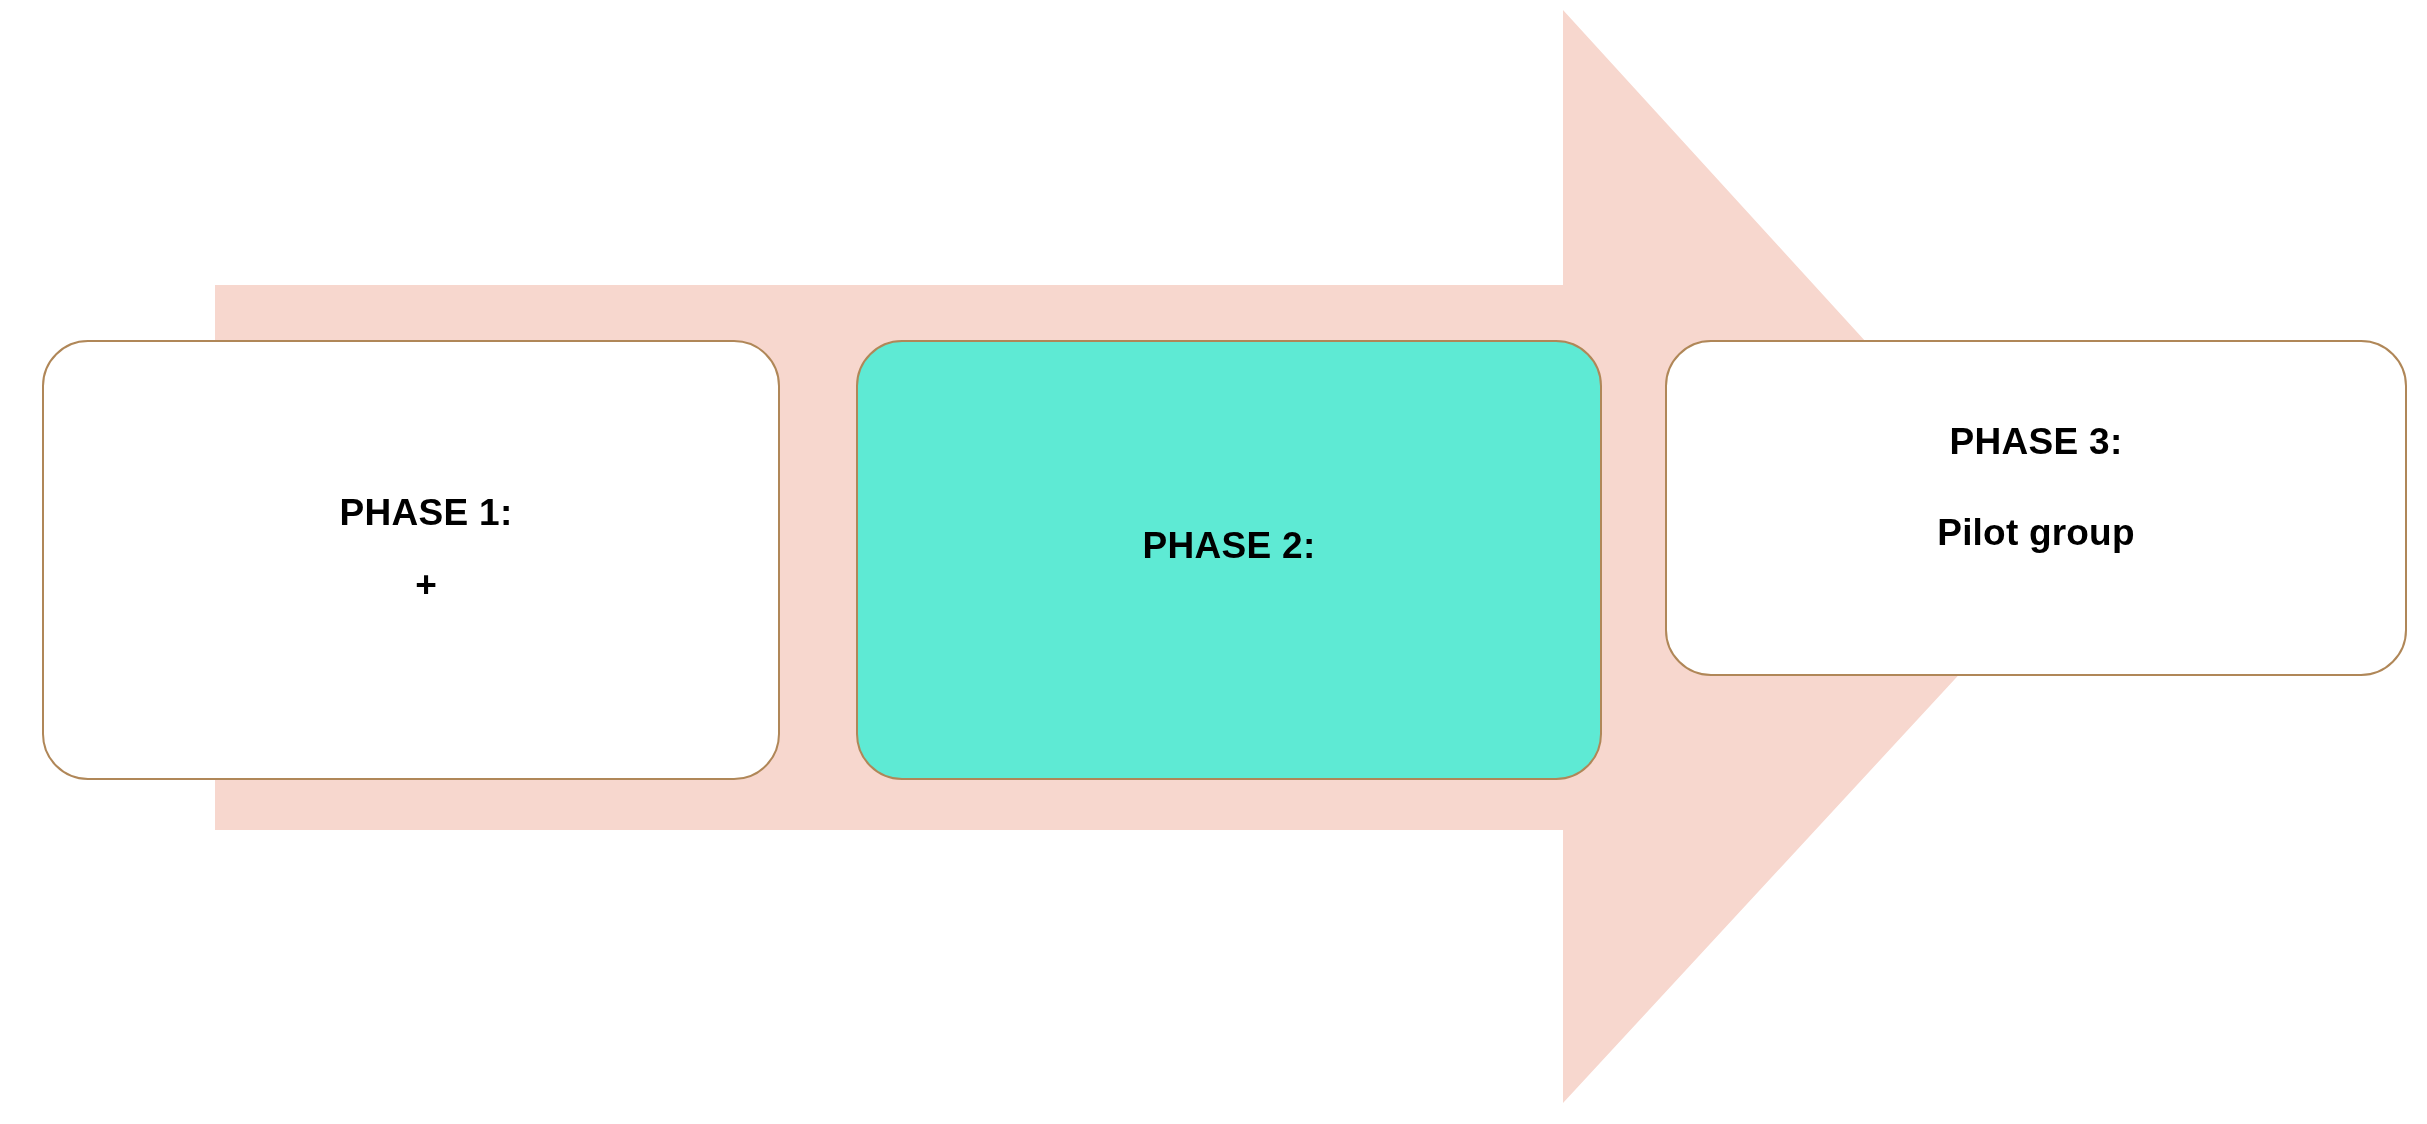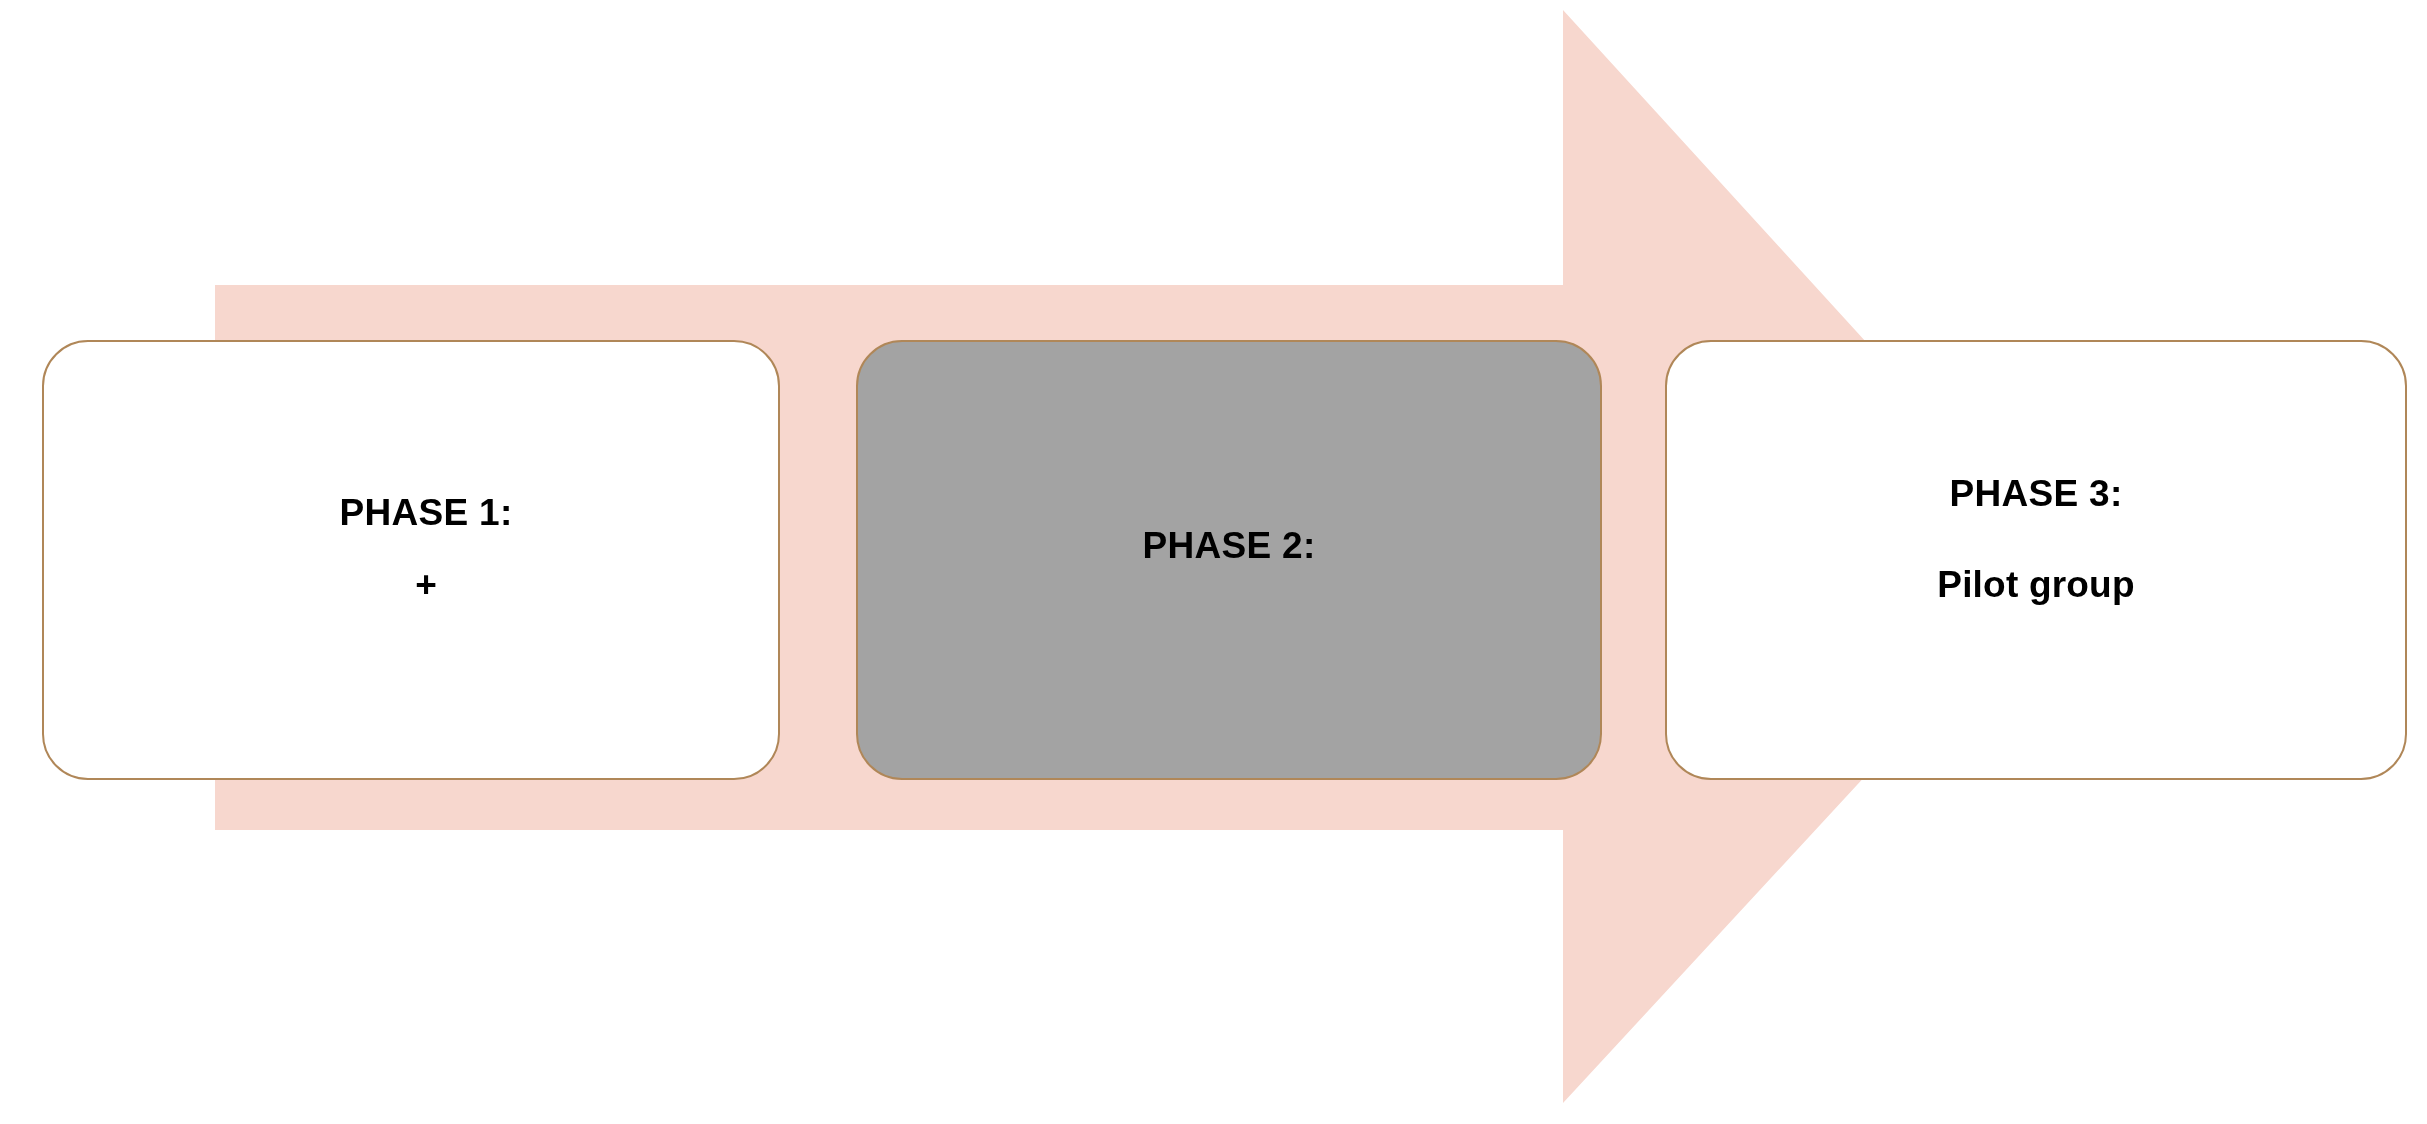"PHASE 3:" #phase-box-3 { height: 440px -> 336px }
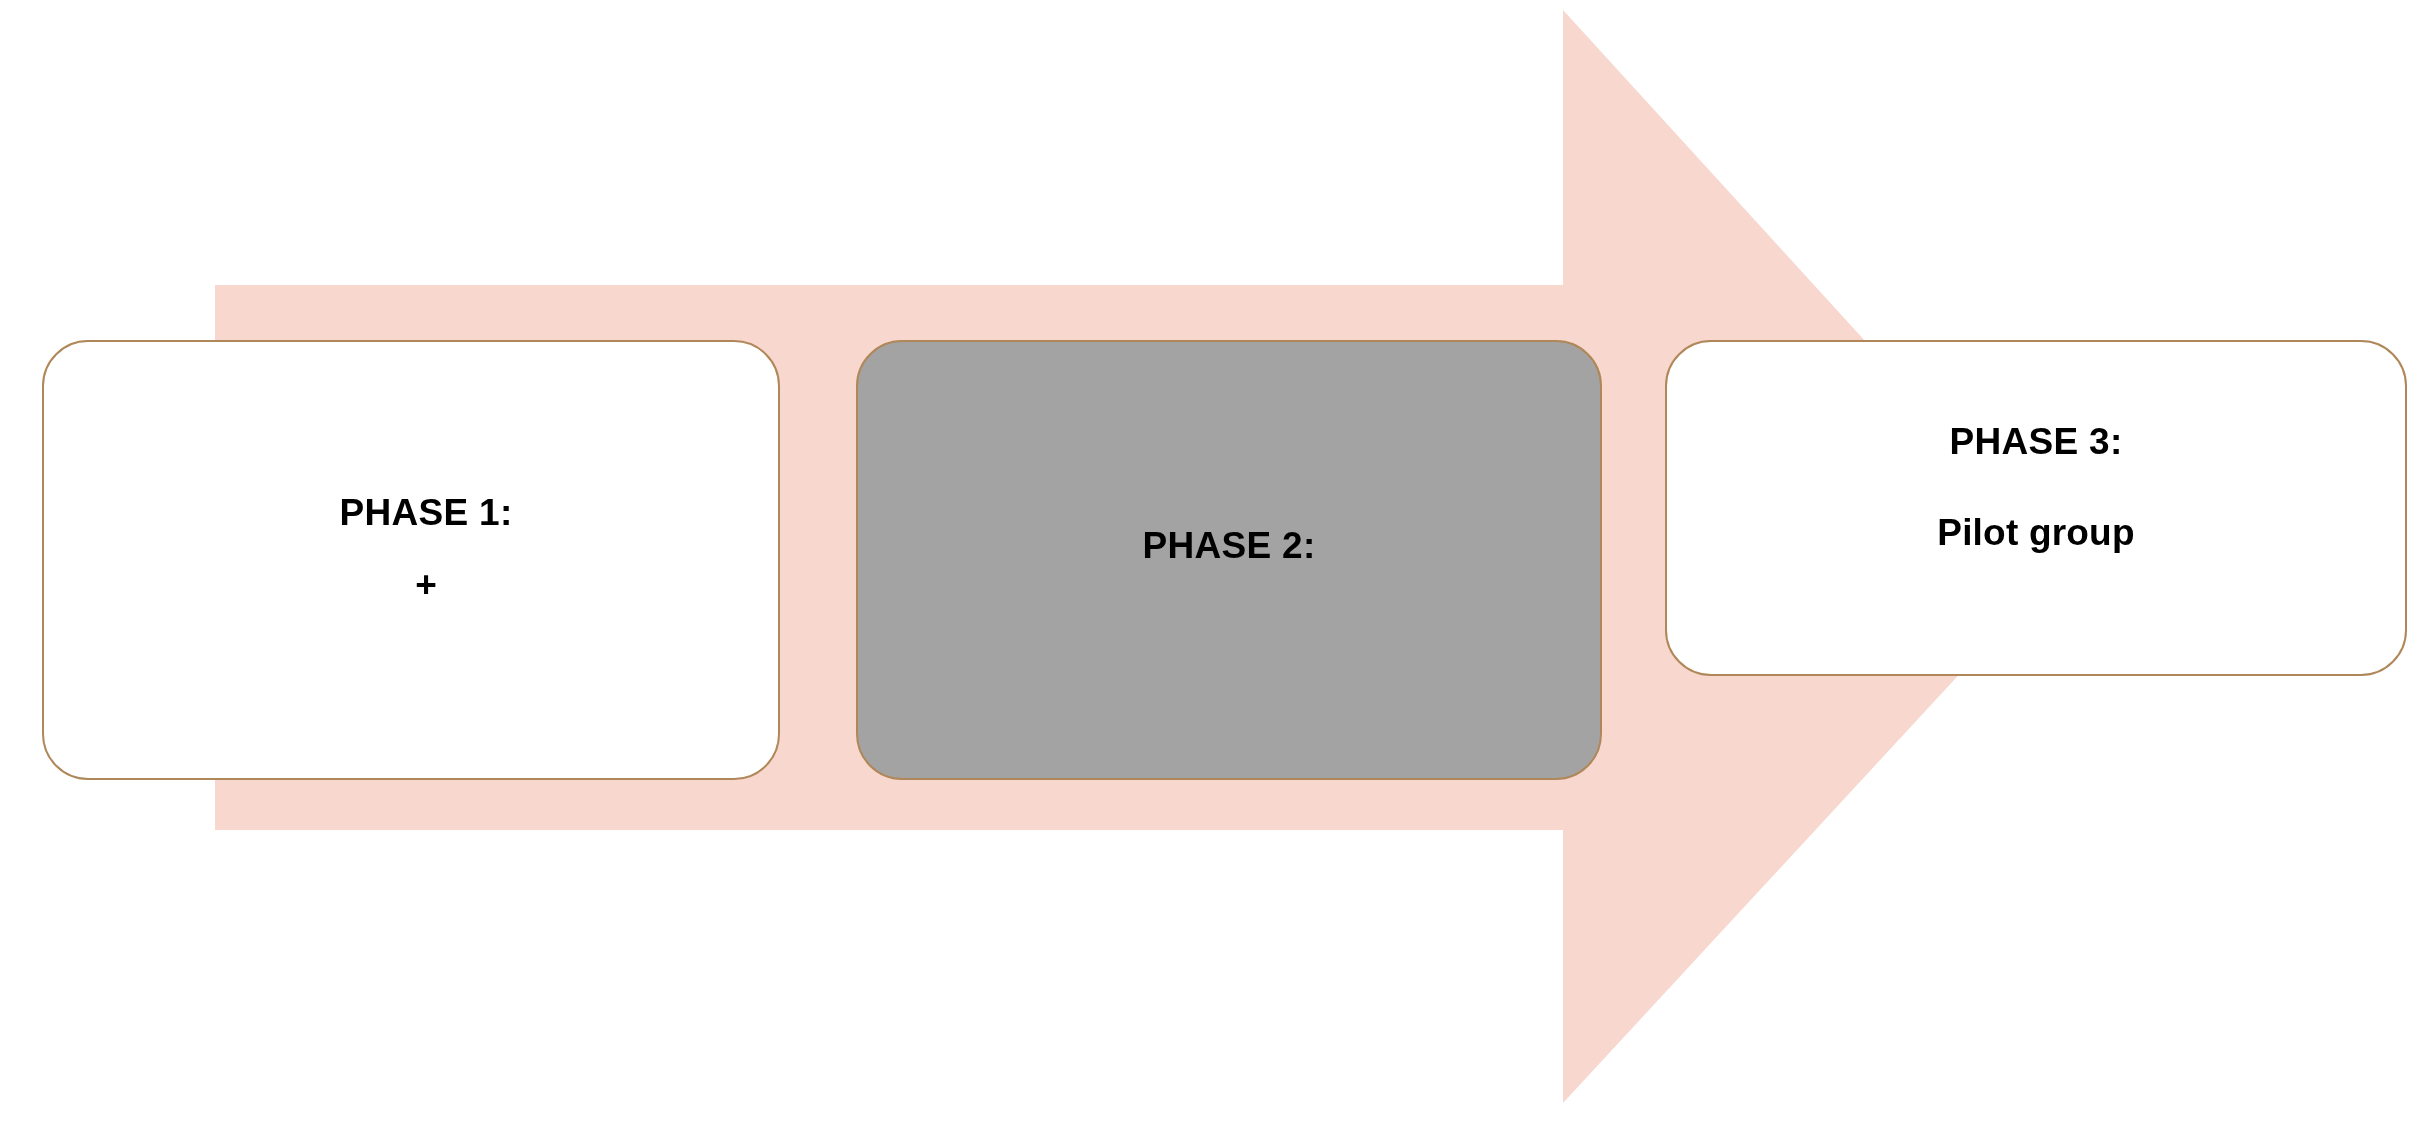"PHASE 2:" div.phase-box { background: #a3a3a3 -> #5eead4 }
